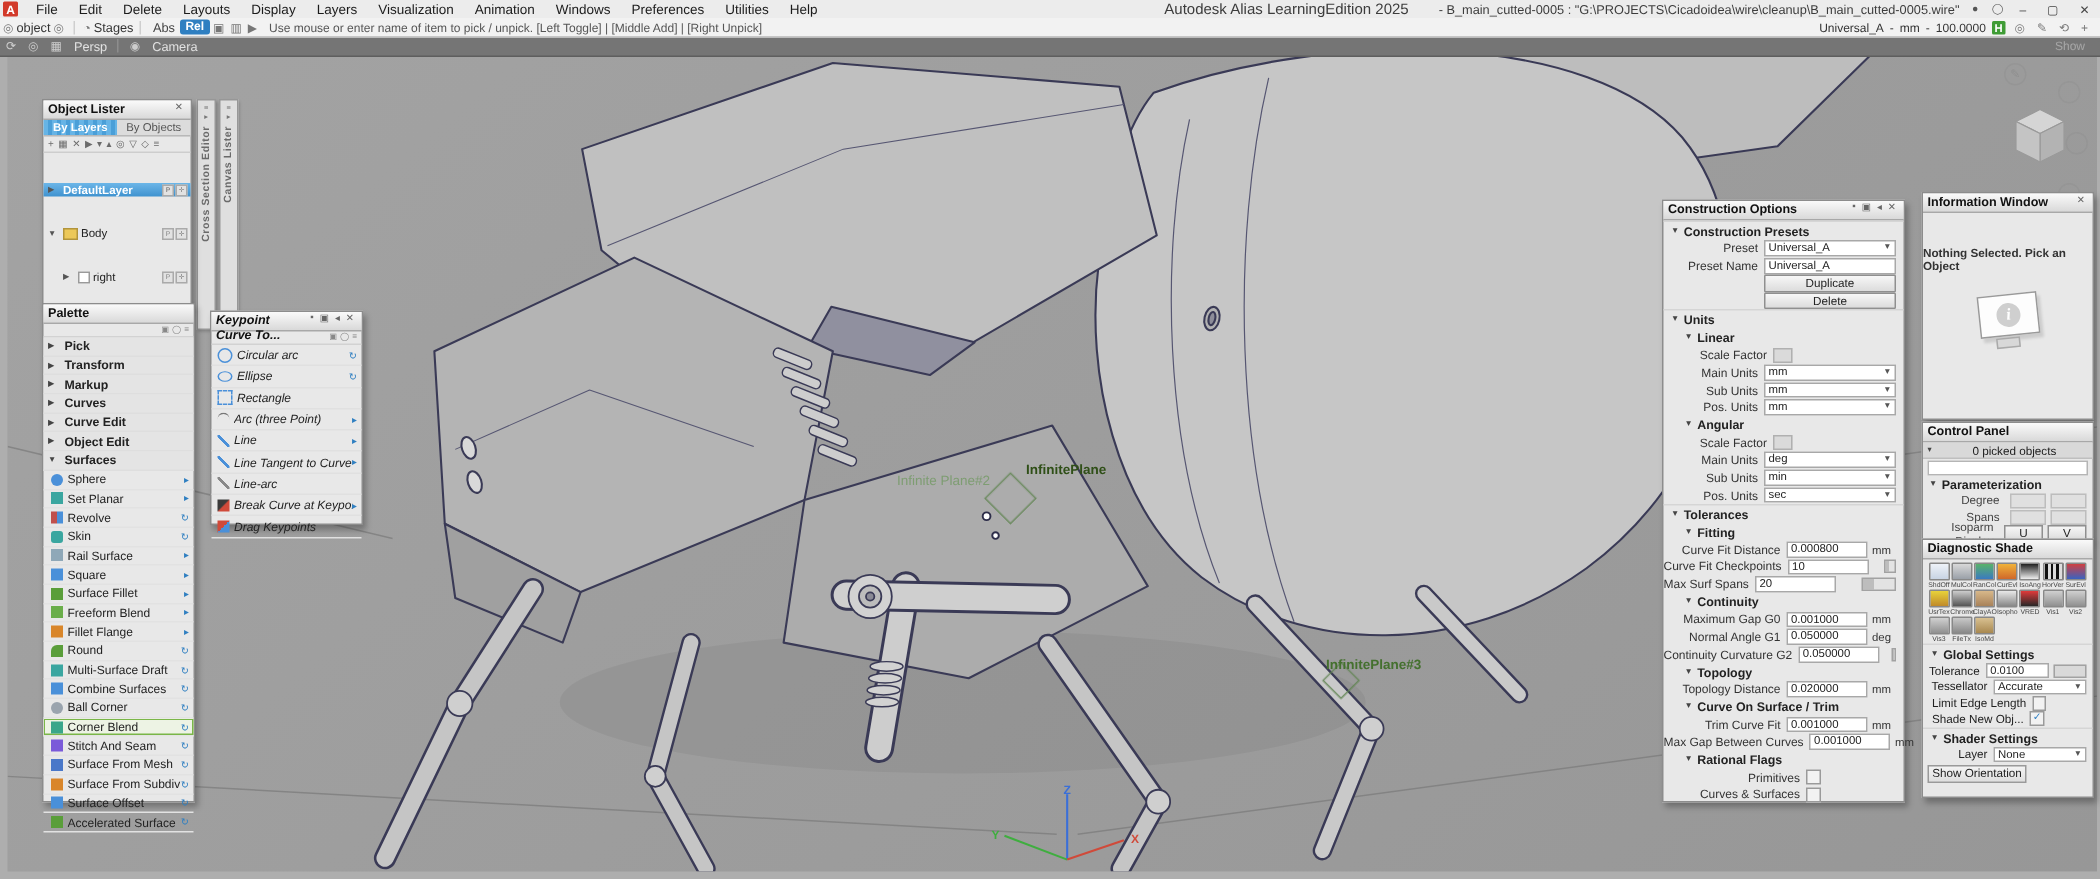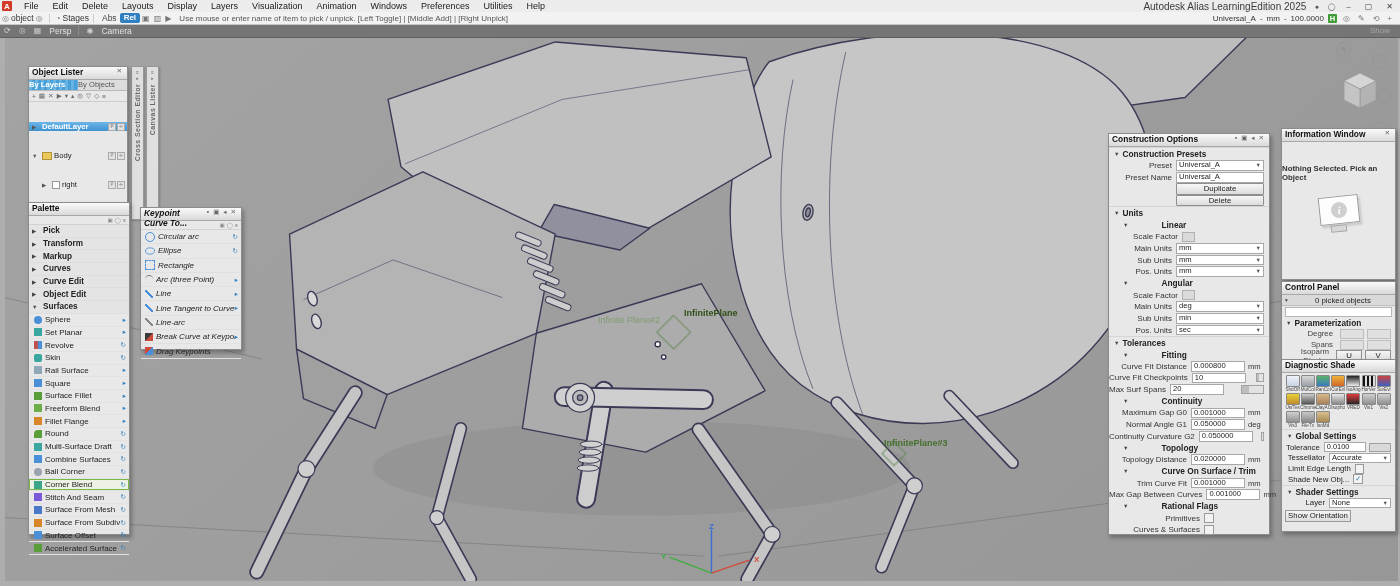"- B_main_cutted-0005 :" span.doctitle { html: none -> <span>- B_main_cutted-0005 : "G:\PROJECTS\Cicadoidea\wire\cleanup\B_main_cutted-0005.wire"</span> }
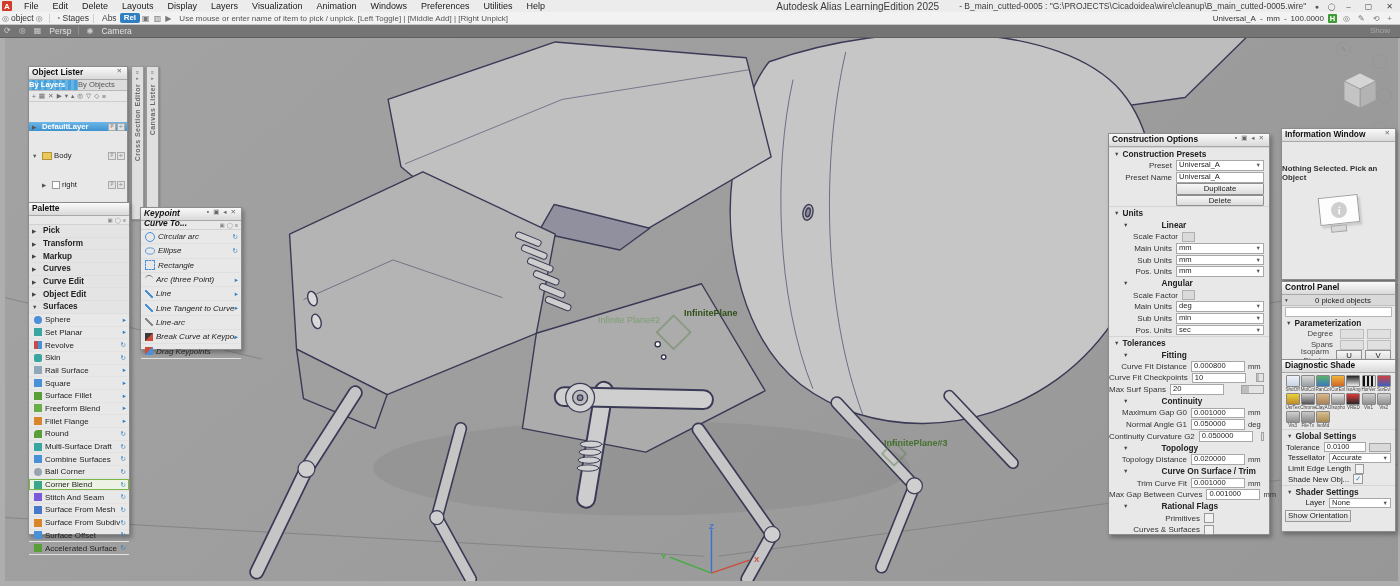"By Layers" .ol-tab { text-align: left -> center }
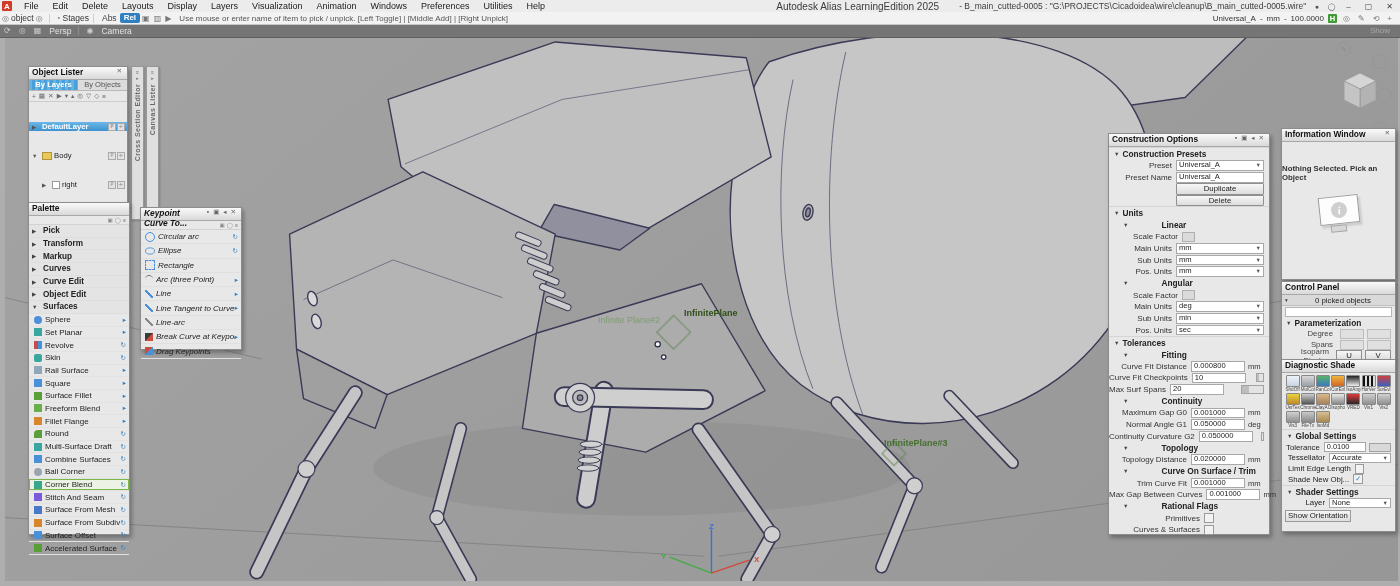"Linear" .co-h2 { gap: 30px -> none }
